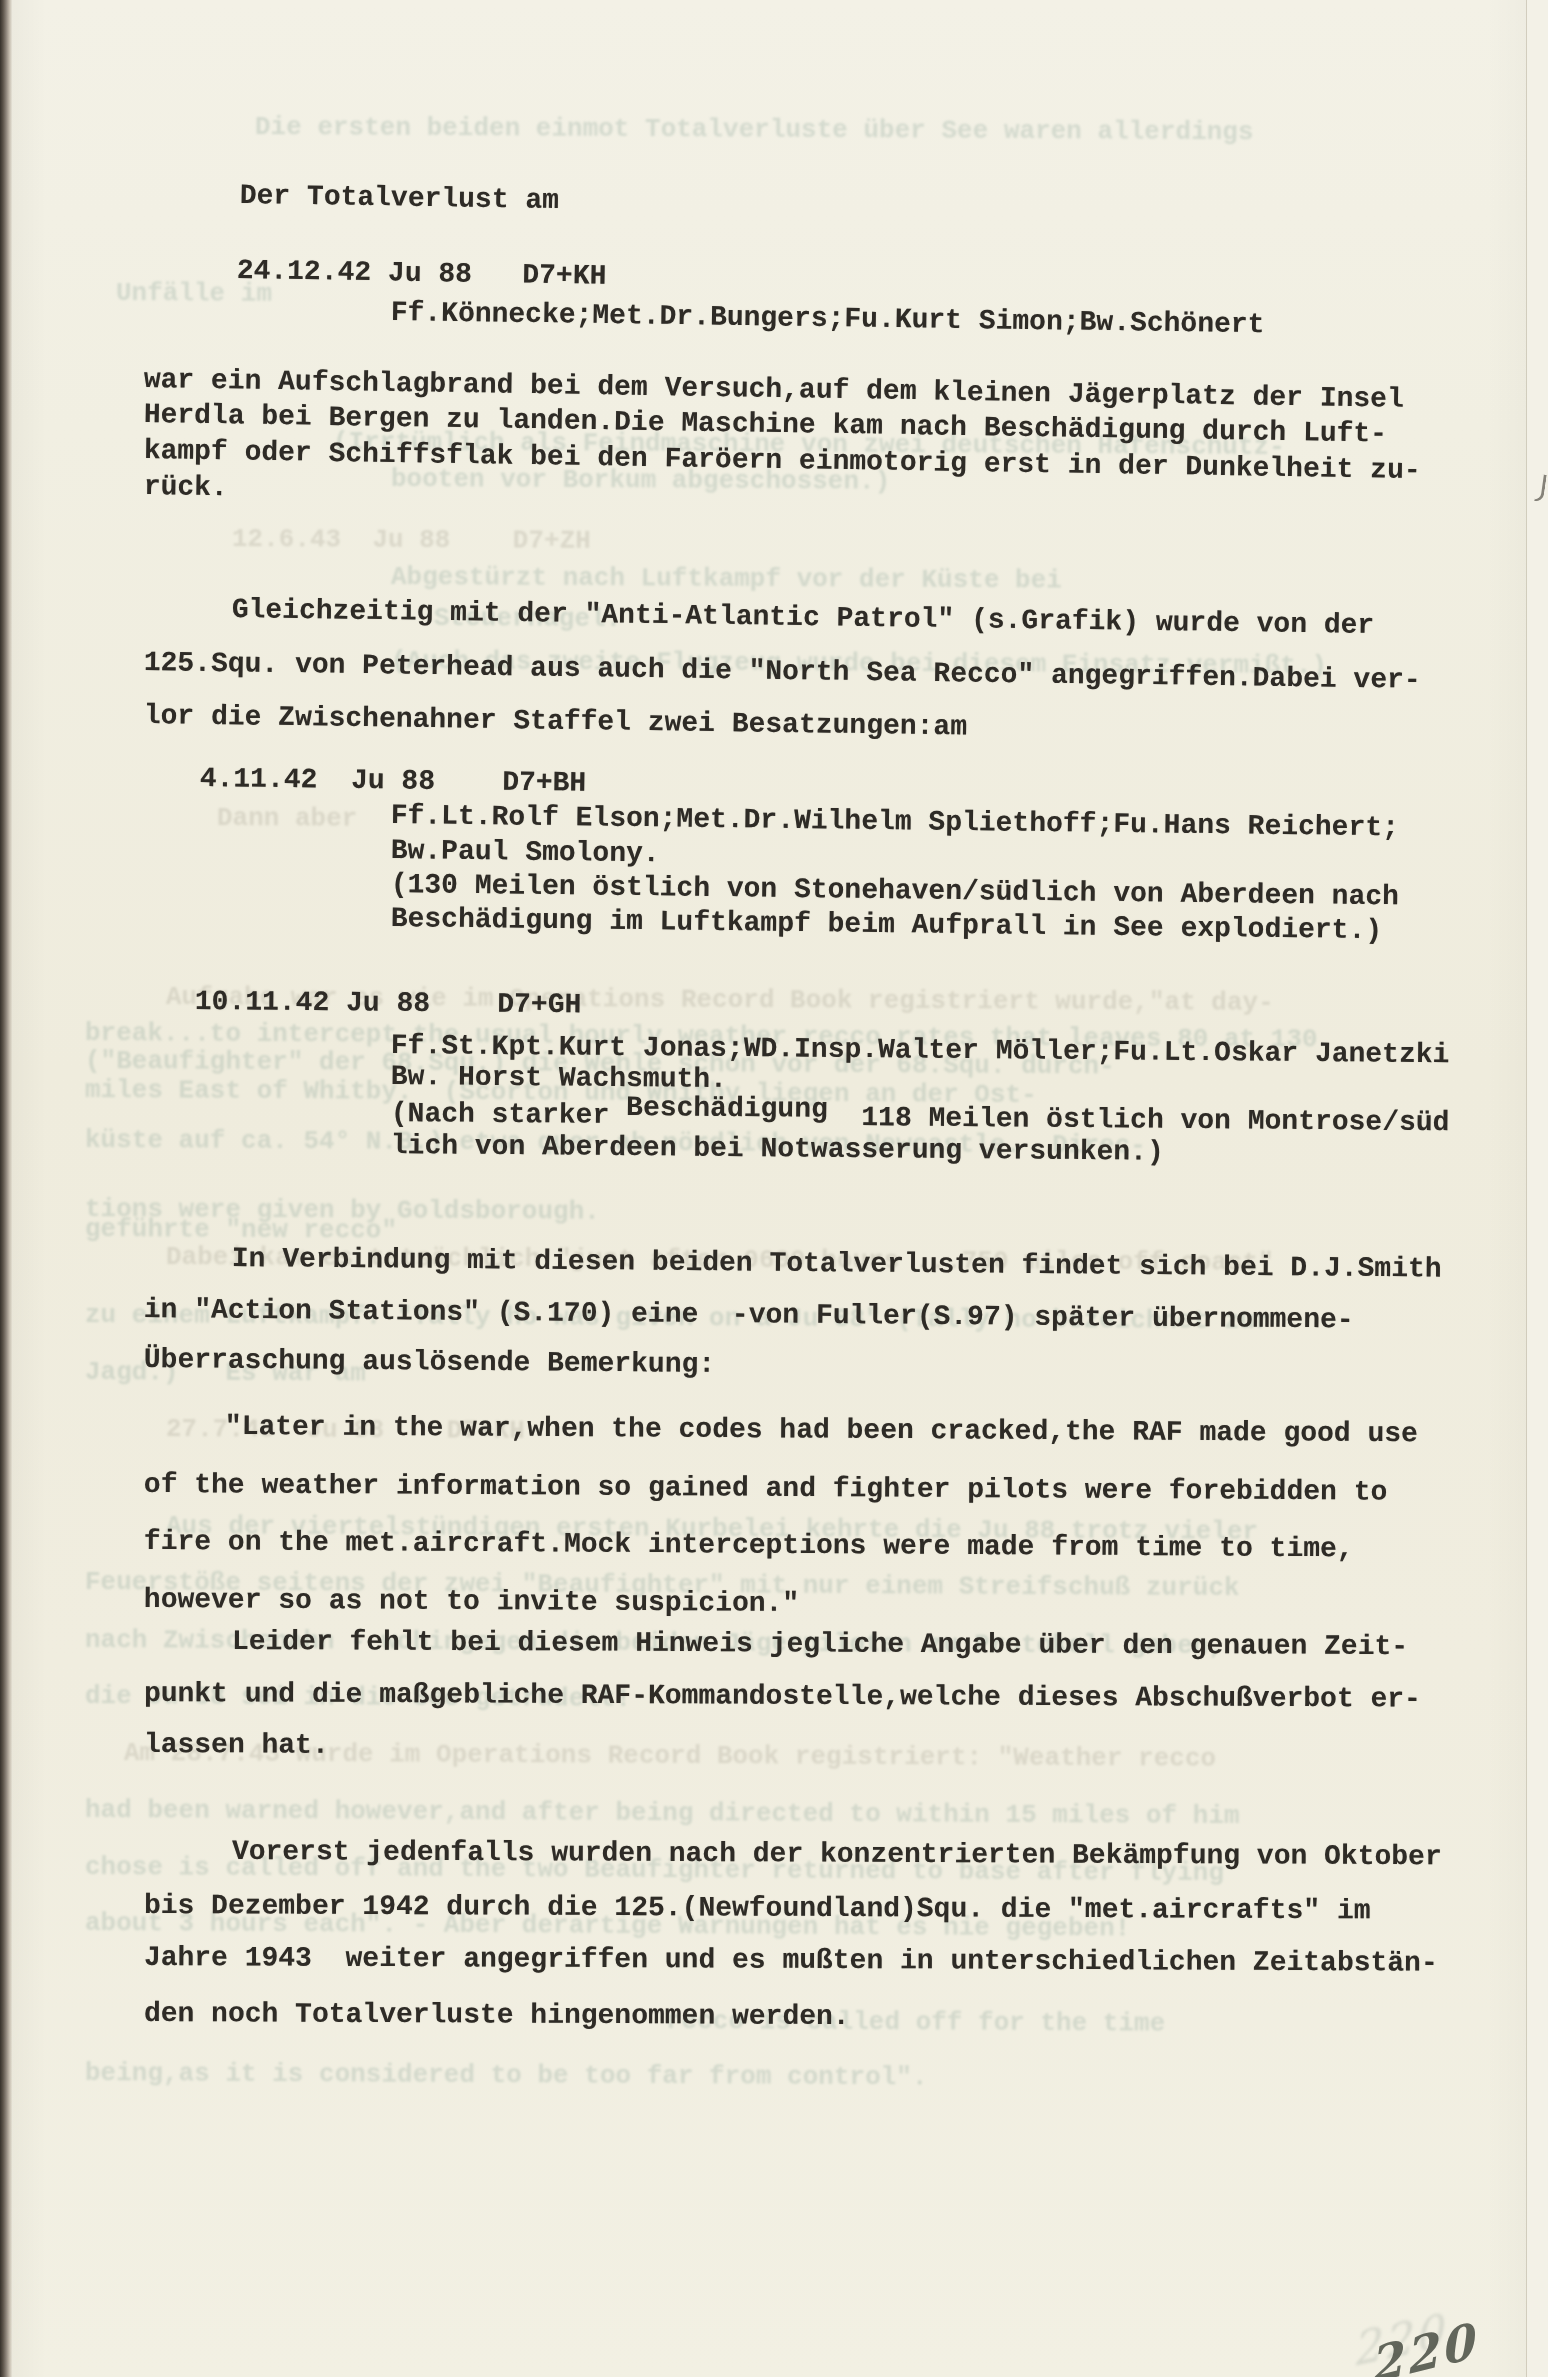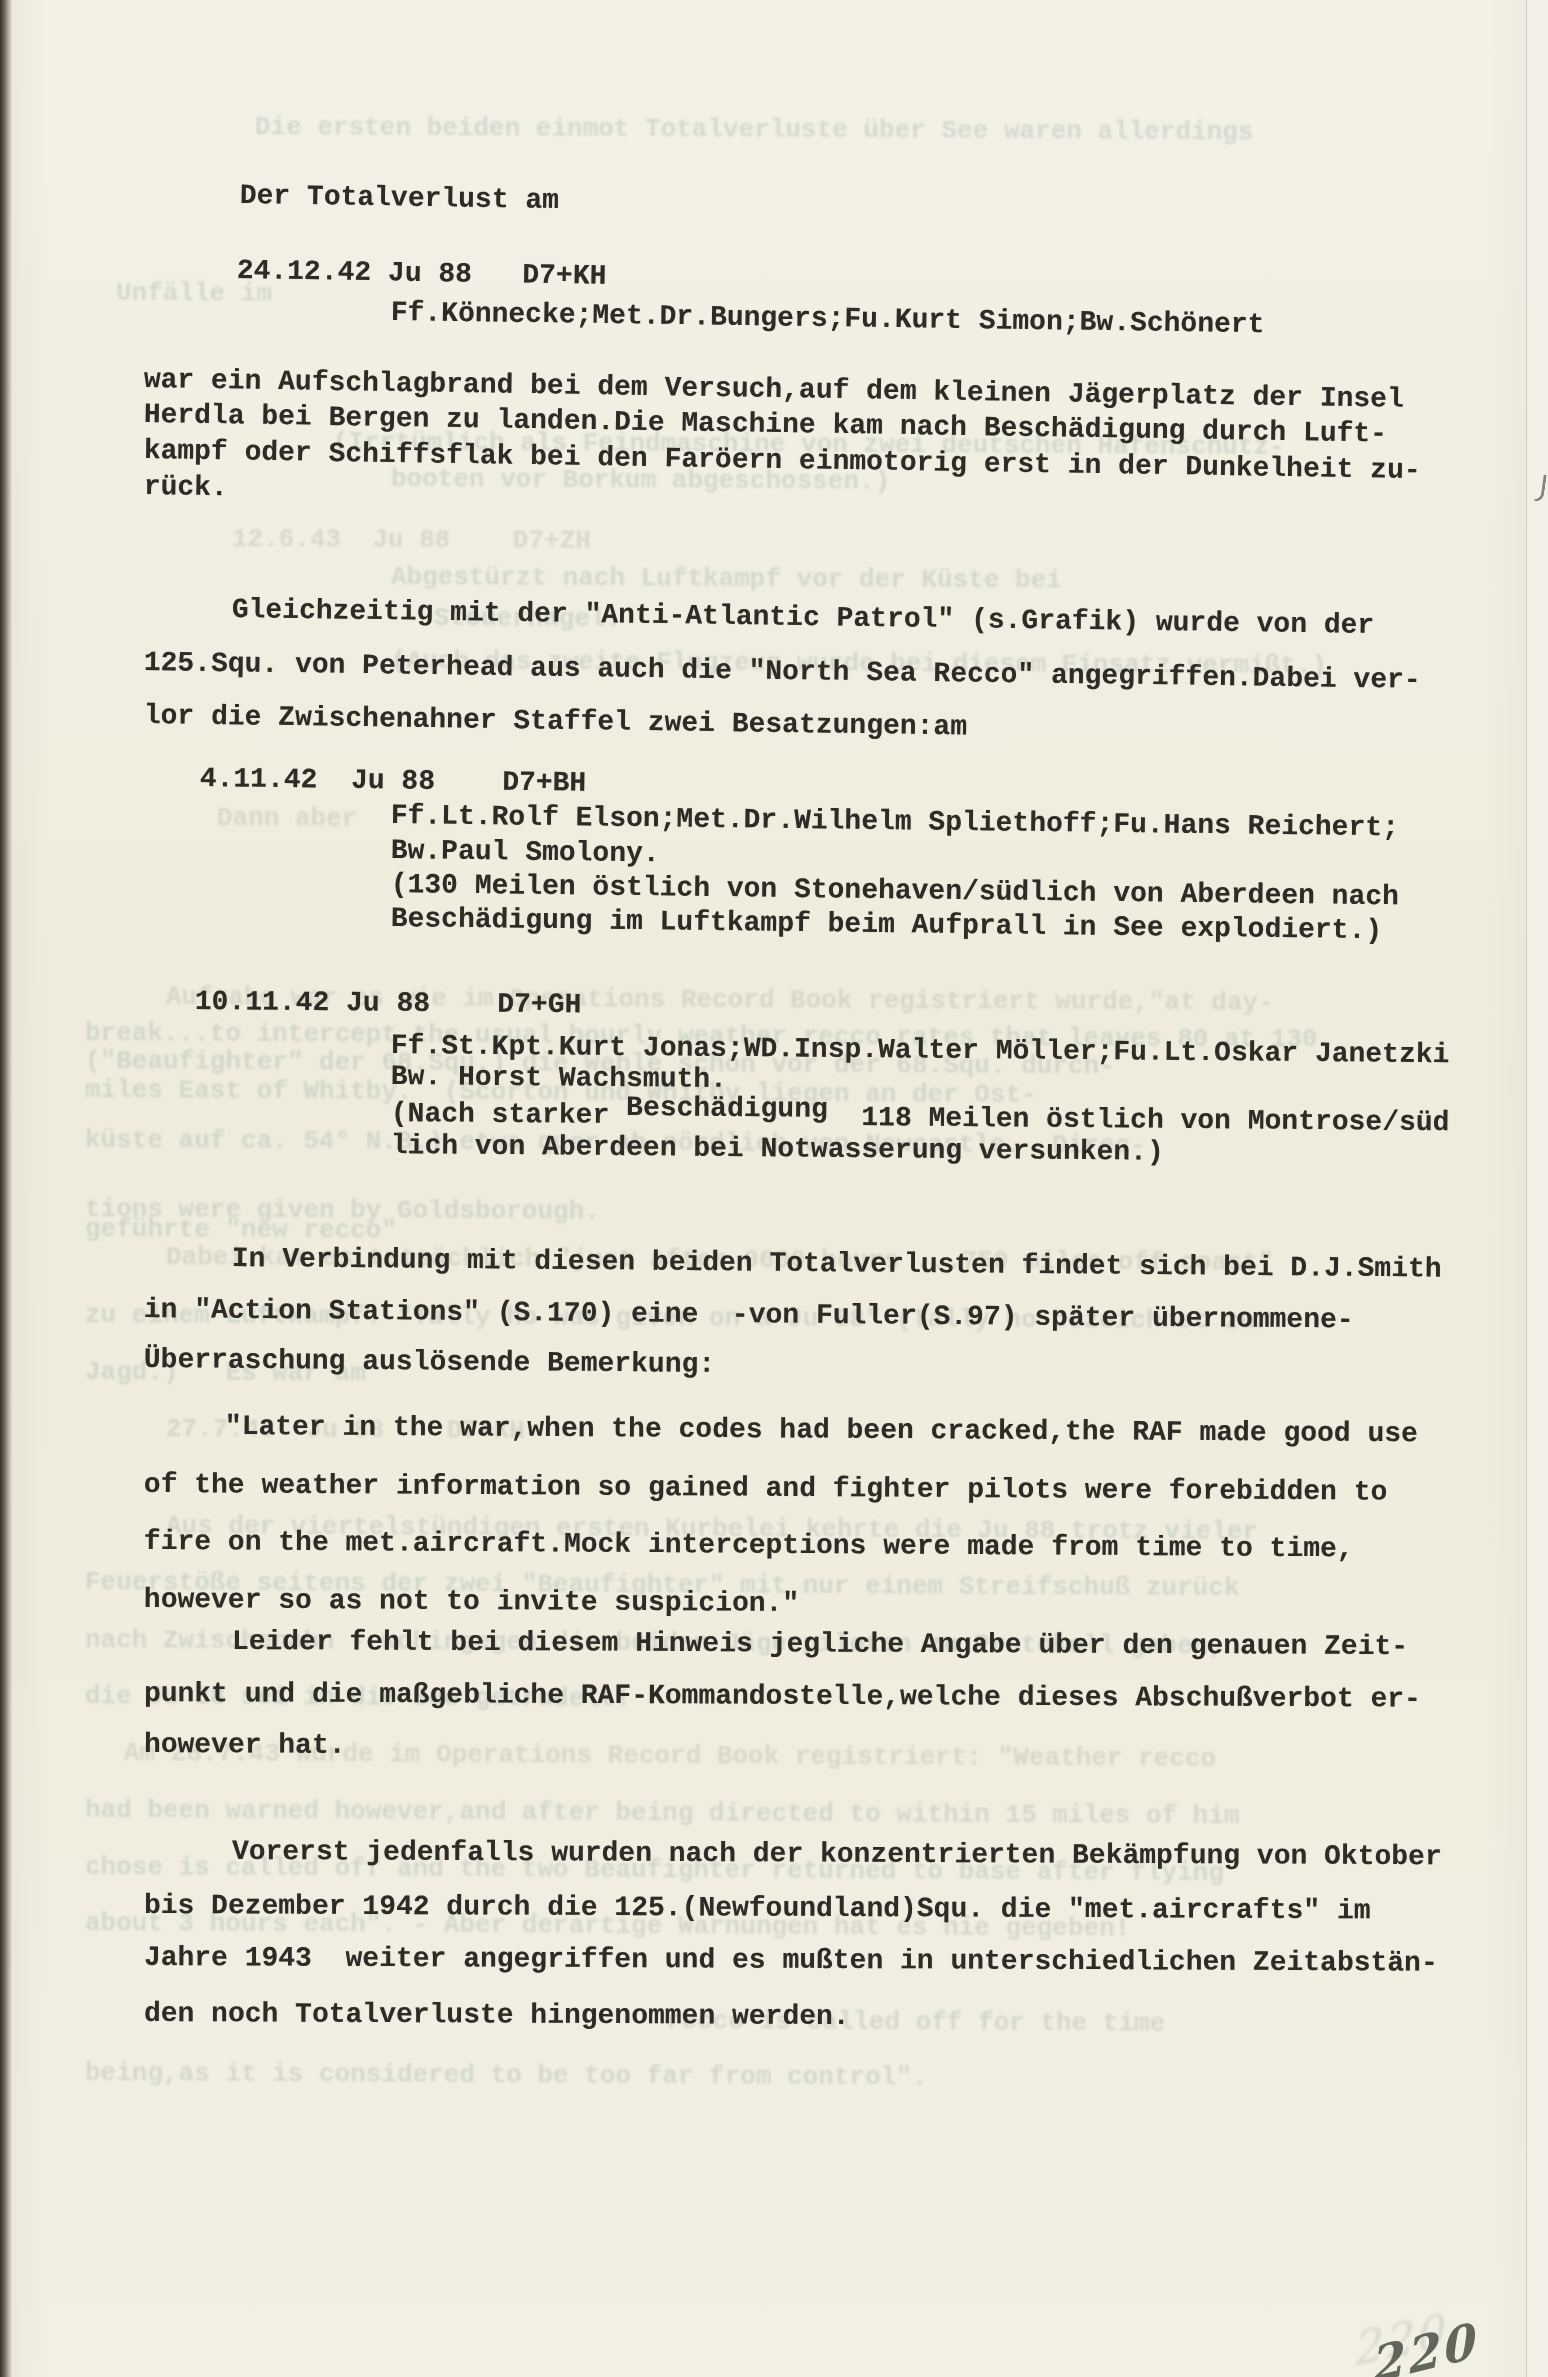"however hat." div.tl { text: however -> lassen }
